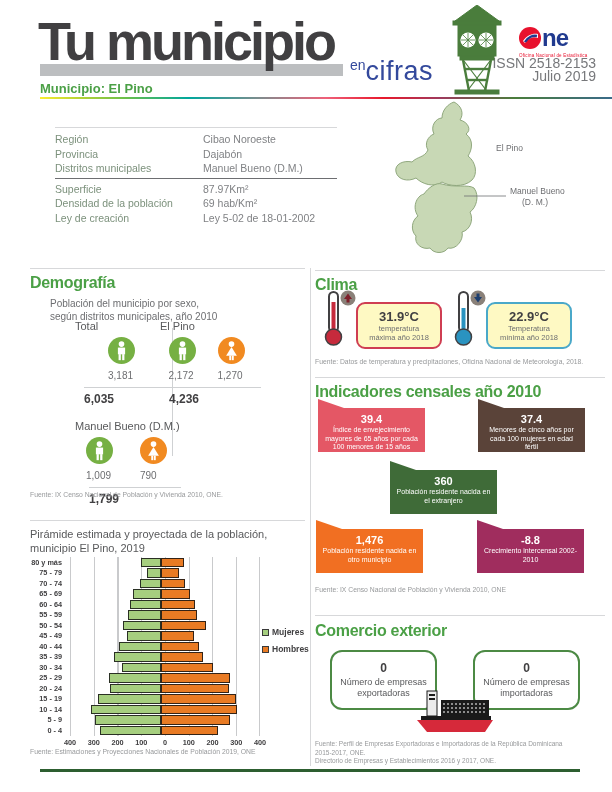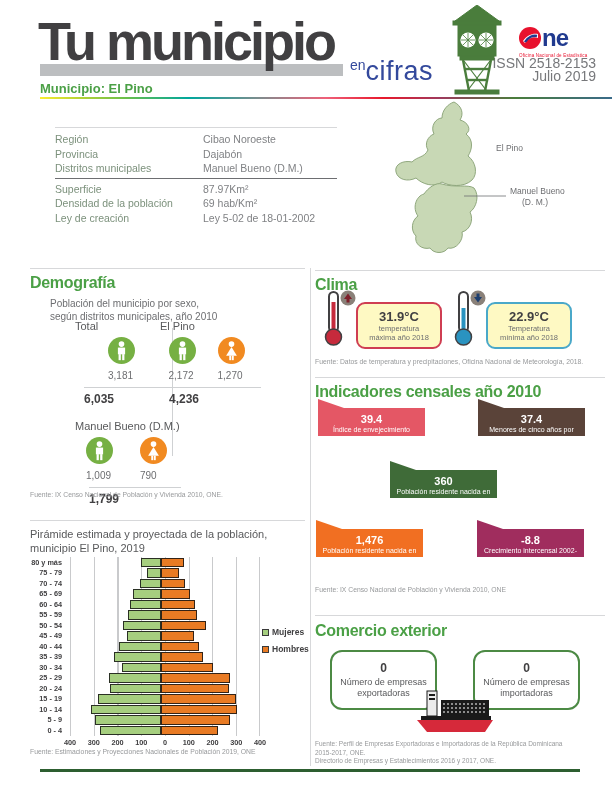"39.4" .ind-box { height: 28px -> 44px }
